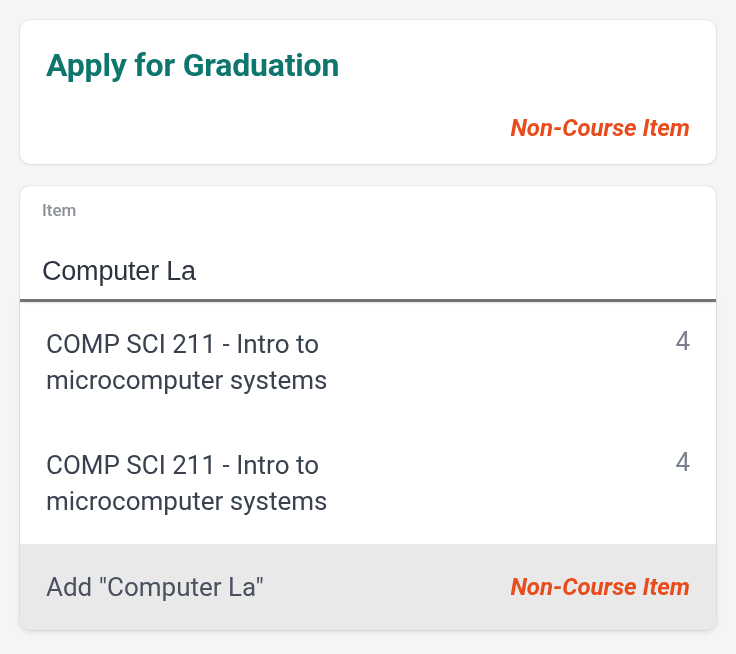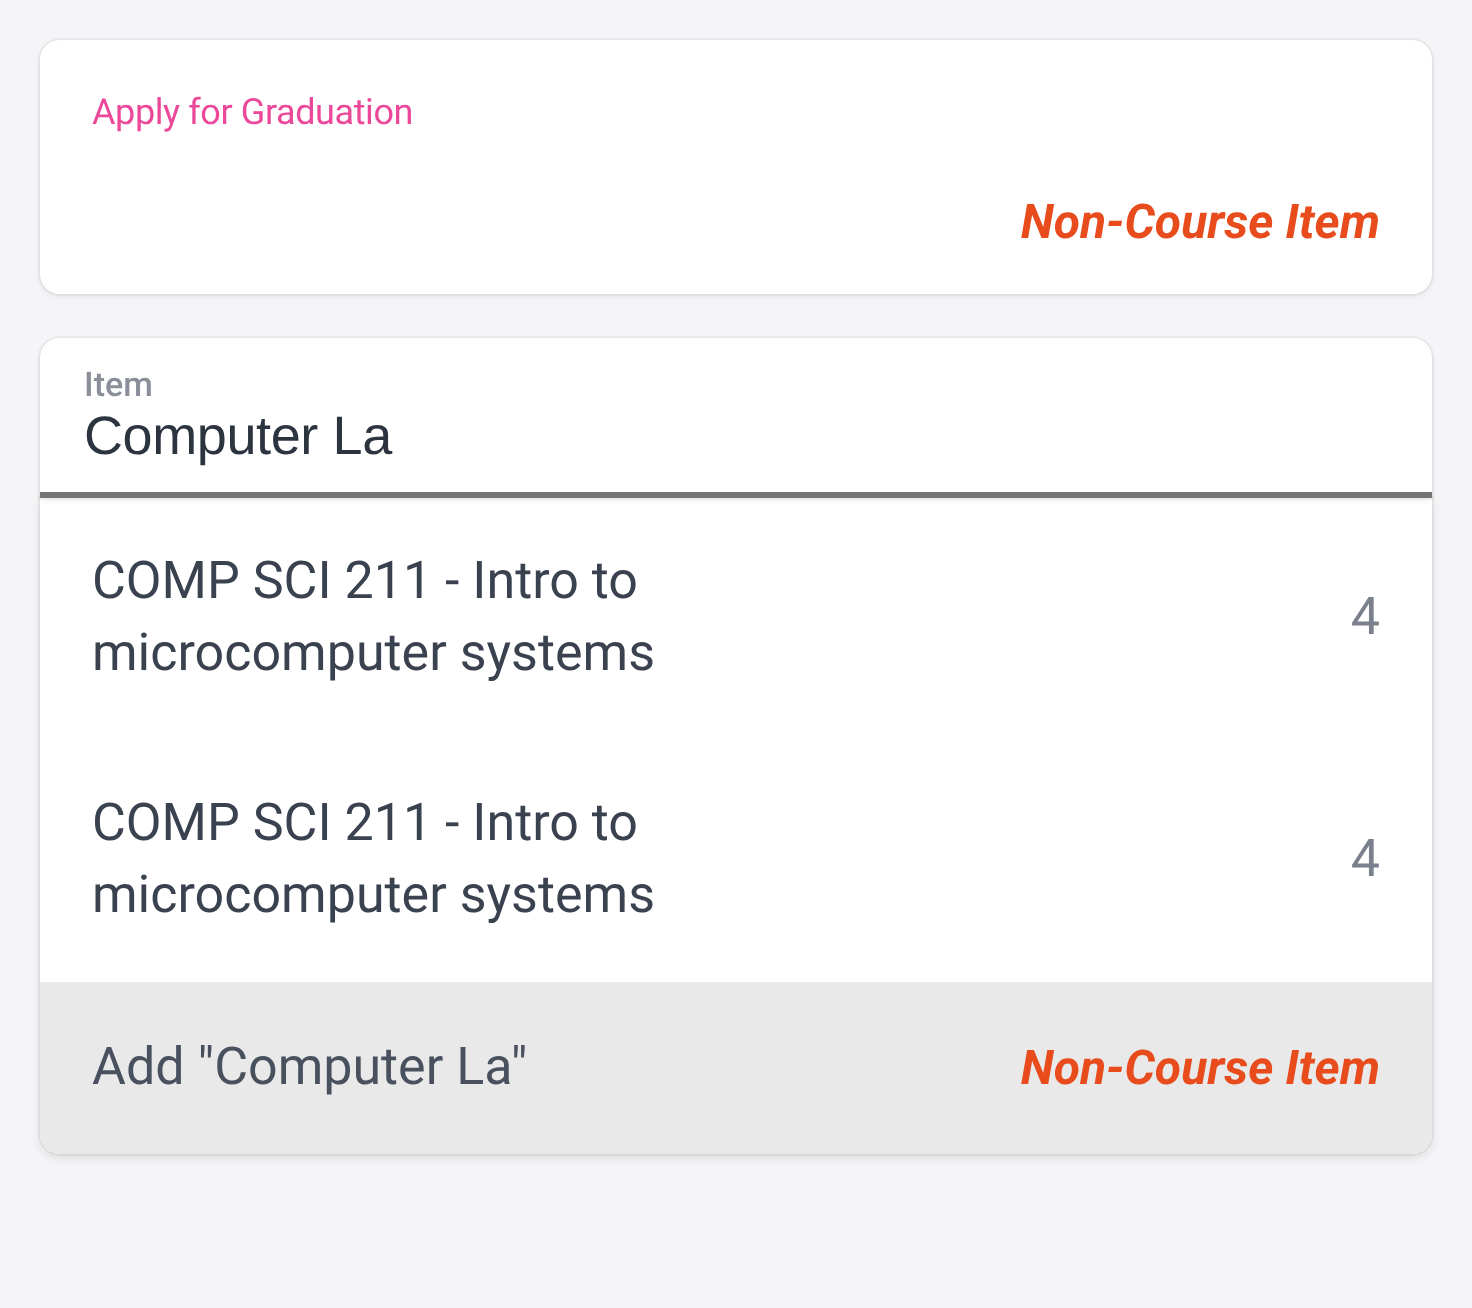"Apply for Graduation" .card-title { color: #ec4899 -> #0f766e; font-size: 18px -> 32px; font-weight: 400 -> 700 }
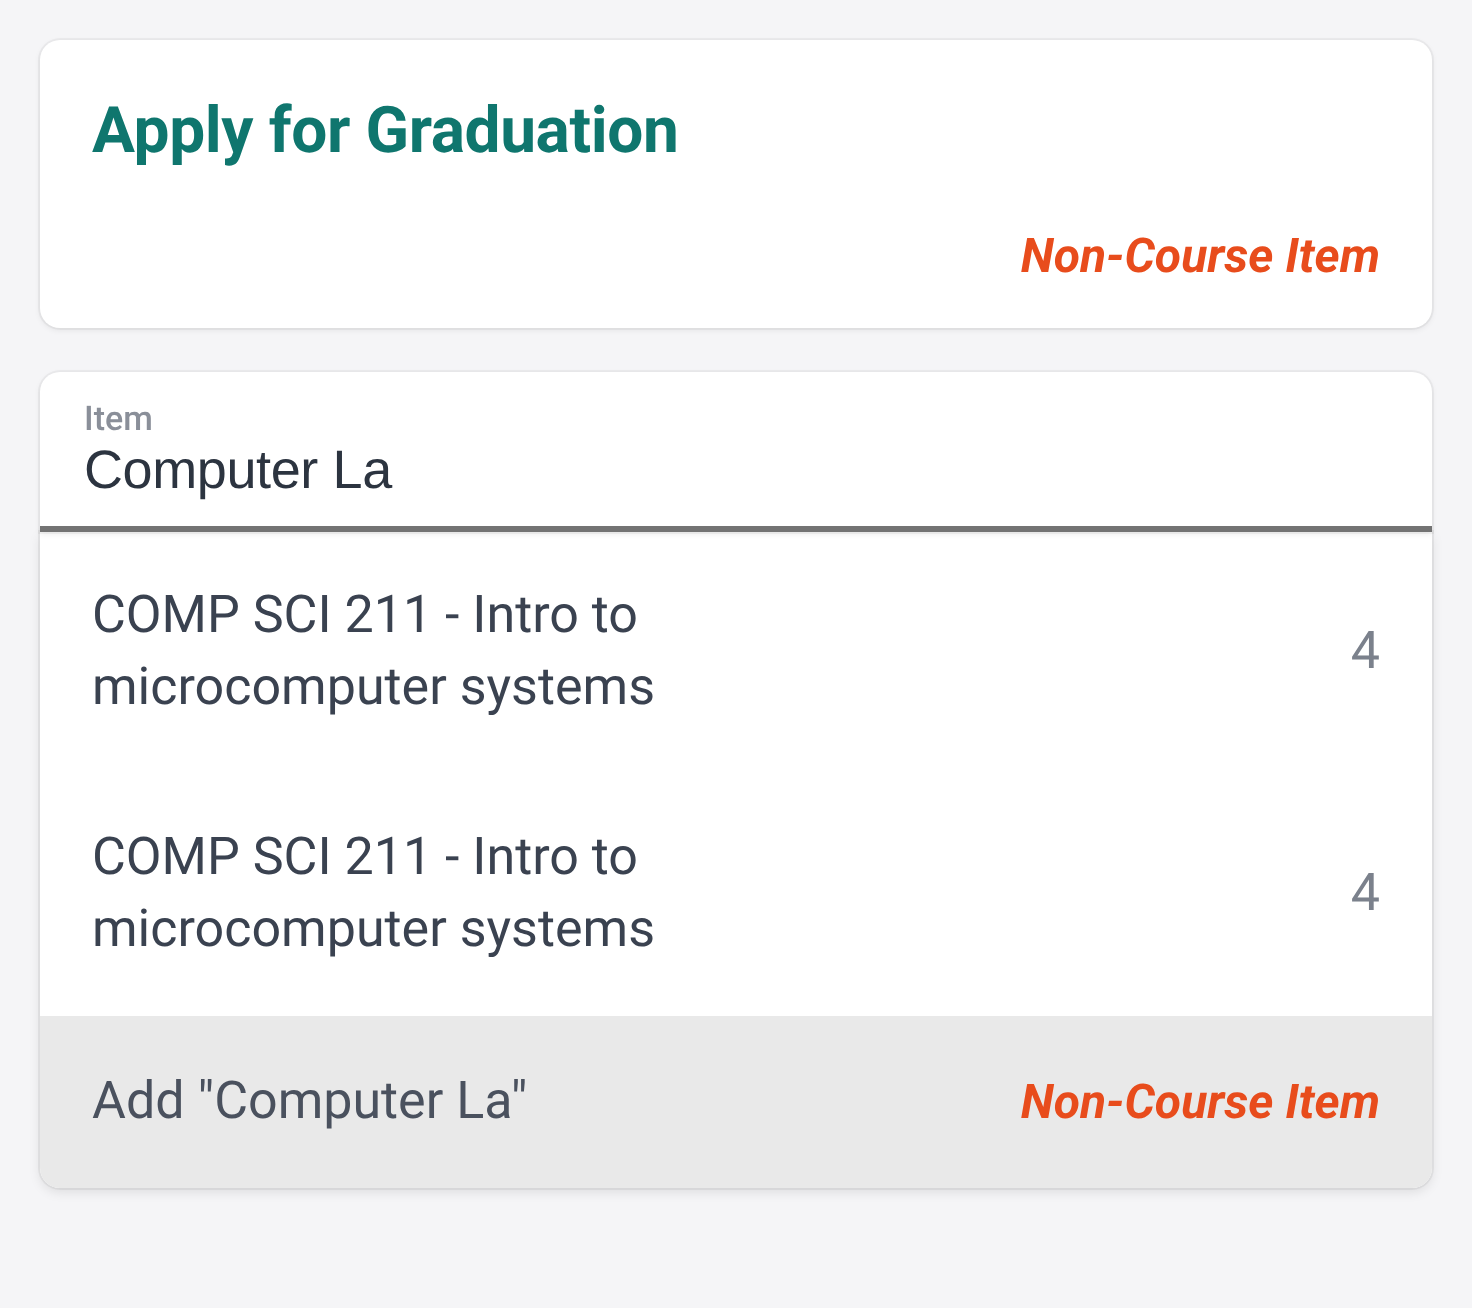"Computer La" .search-input-wrap { margin-top: none -> 36px }
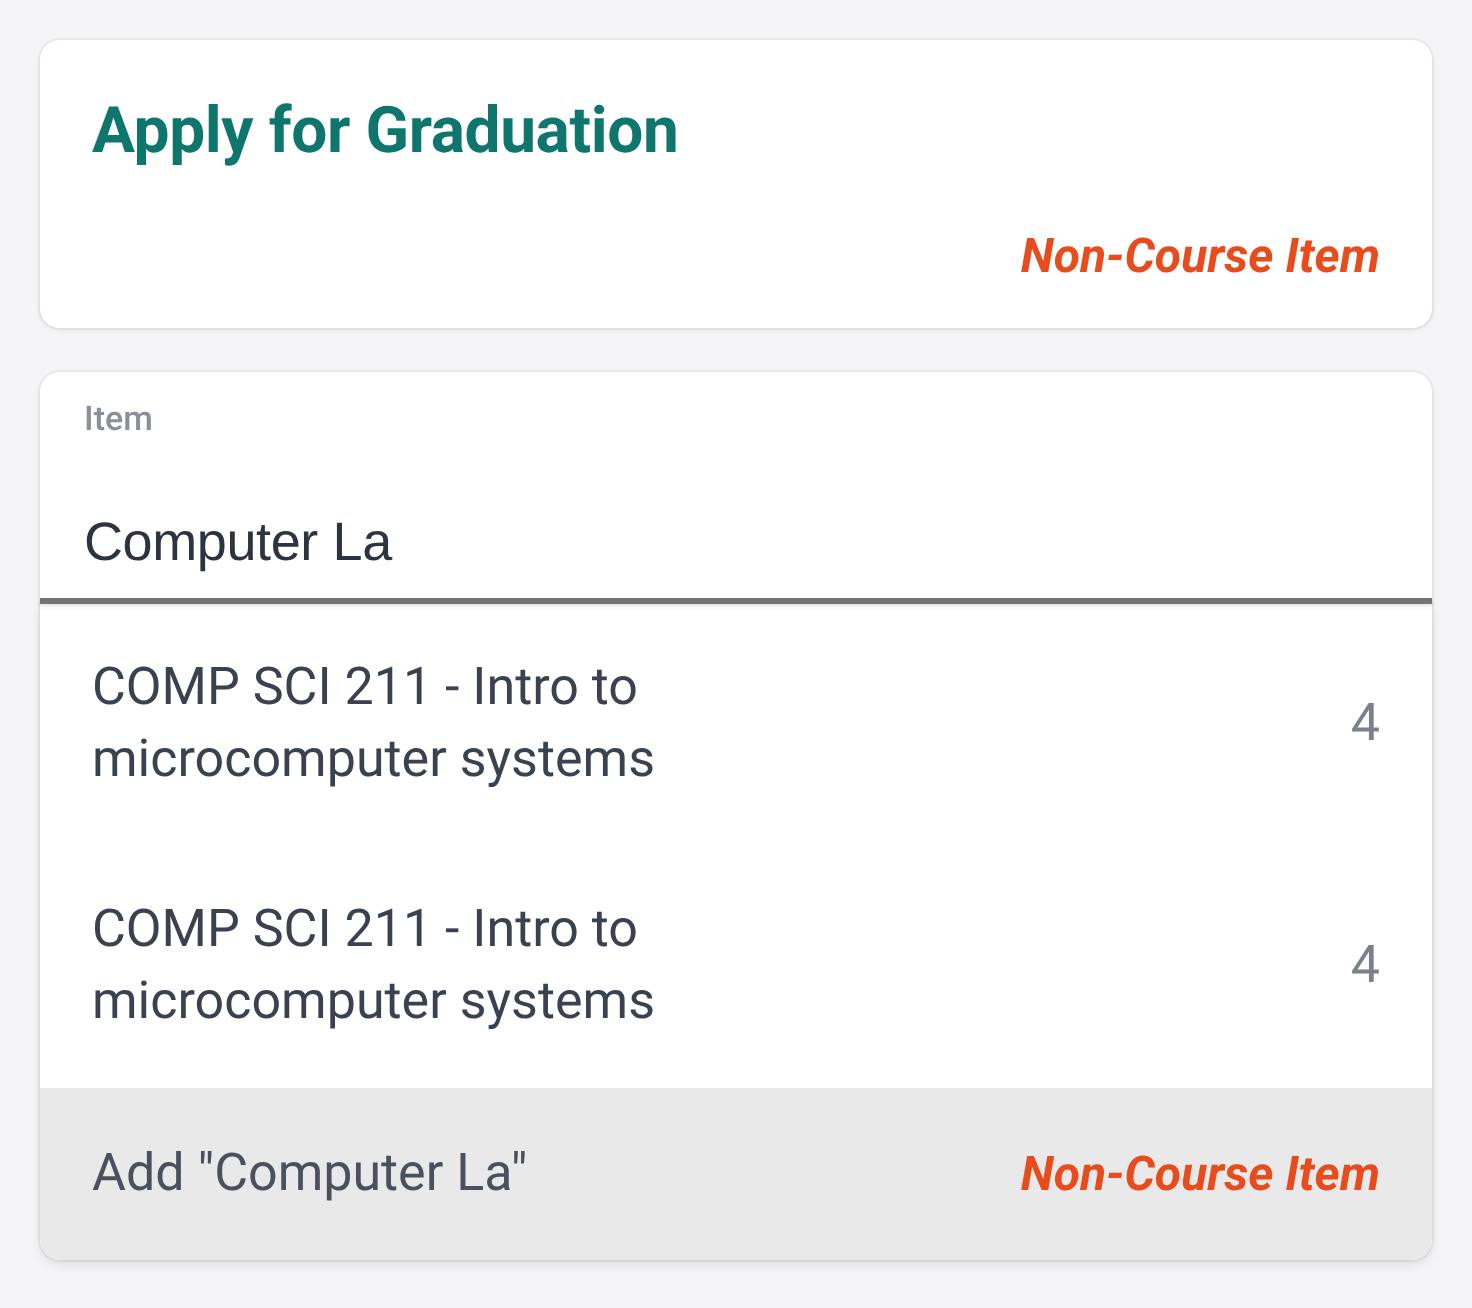"COMP SCI 211 - Intro" .option { align-items: center -> flex-start }
